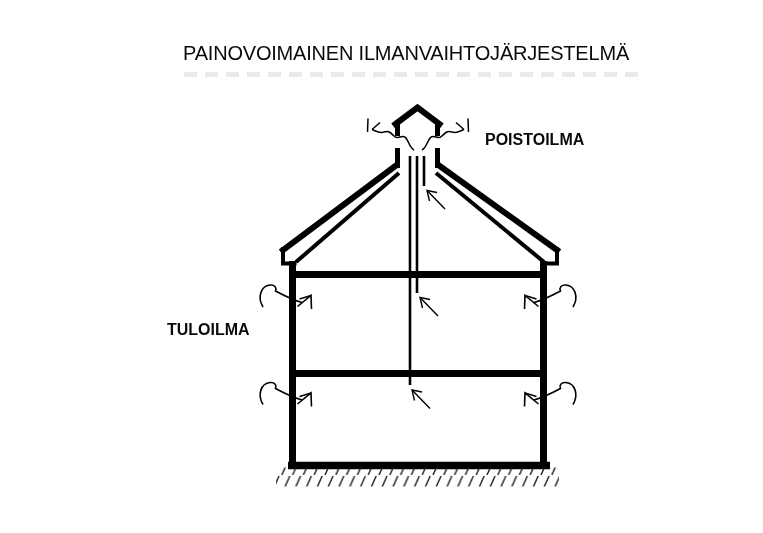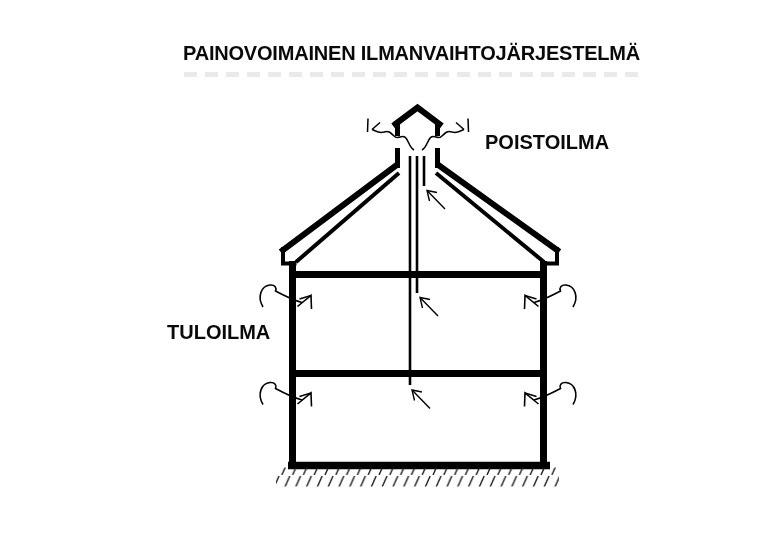"PAINOVOIMAINEN ILMANVAIHTOJÄRJESTELMÄ" .diagram-title { font-weight: bold -> normal }
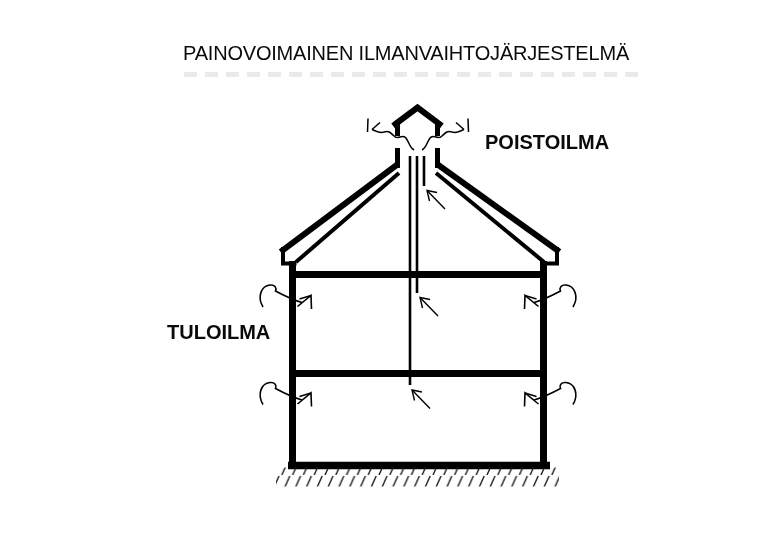"POISTOILMA" .air-label { font-size: 20px -> 16px }
